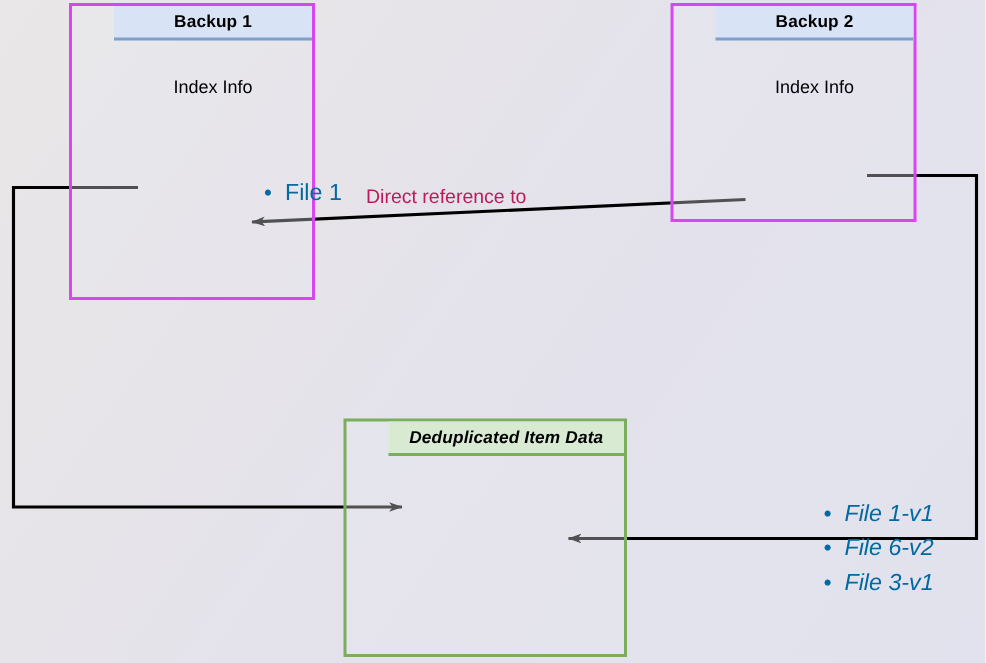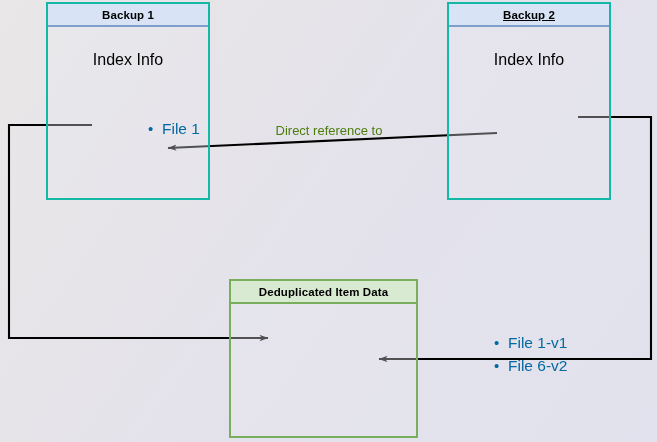"Backup 1" .node { border: 2px solid #14b8a6 -> 2px solid #d946ef; padding-left: none -> 28px }
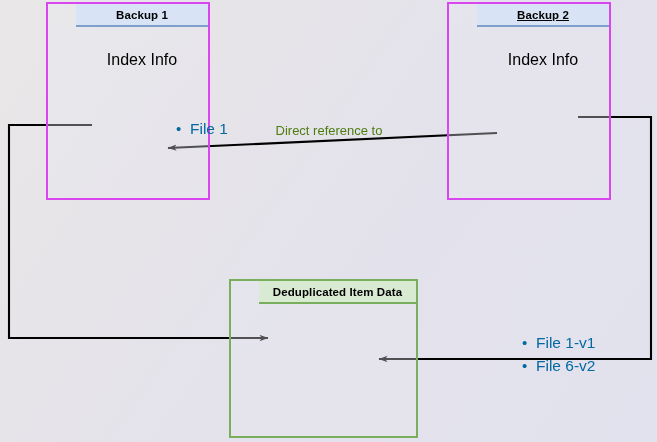"Backup 2" div.node { height: 198px -> 146px; text-decoration: underline -> none }
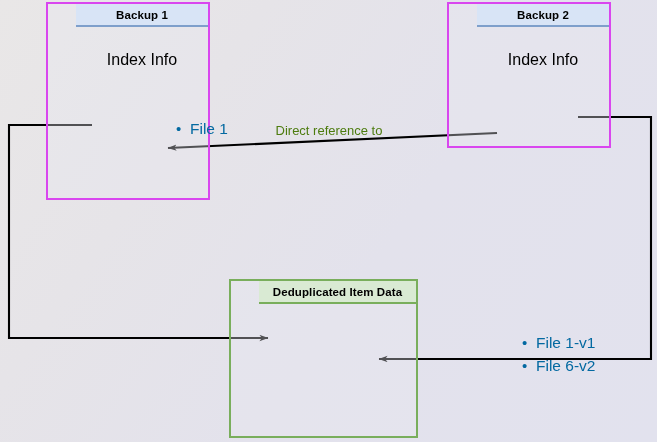"Index Info" .index-title { font-size: 16px -> 12px }
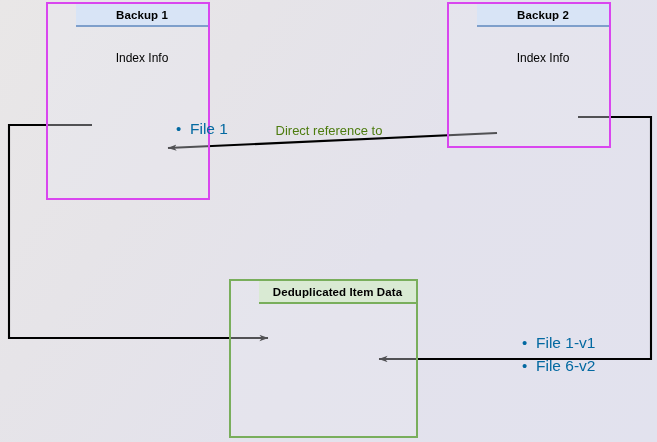"Direct reference to" .edge-label { color: #4d7c0f -> #be185d; text-align: center -> none }
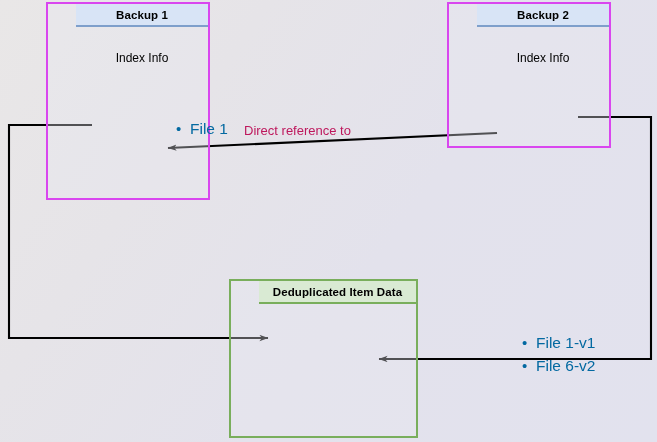"Deduplicated Item Data" div.node { font-style: none -> italic }
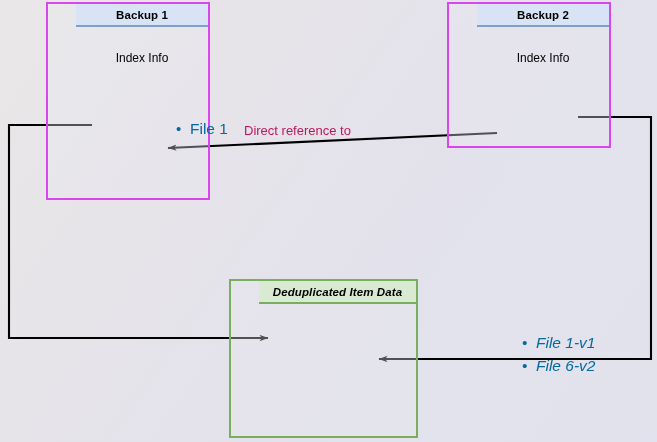"File 1-v1" #dd-files { left: 263px -> 290px }
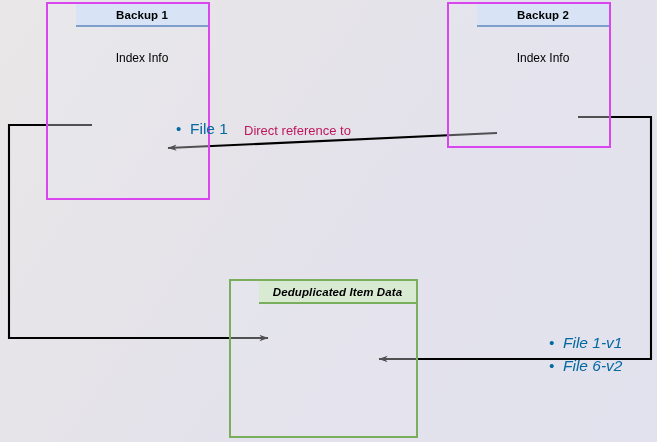"File 3-v1" li { html: none -> <li>File 3-v1</li> }
